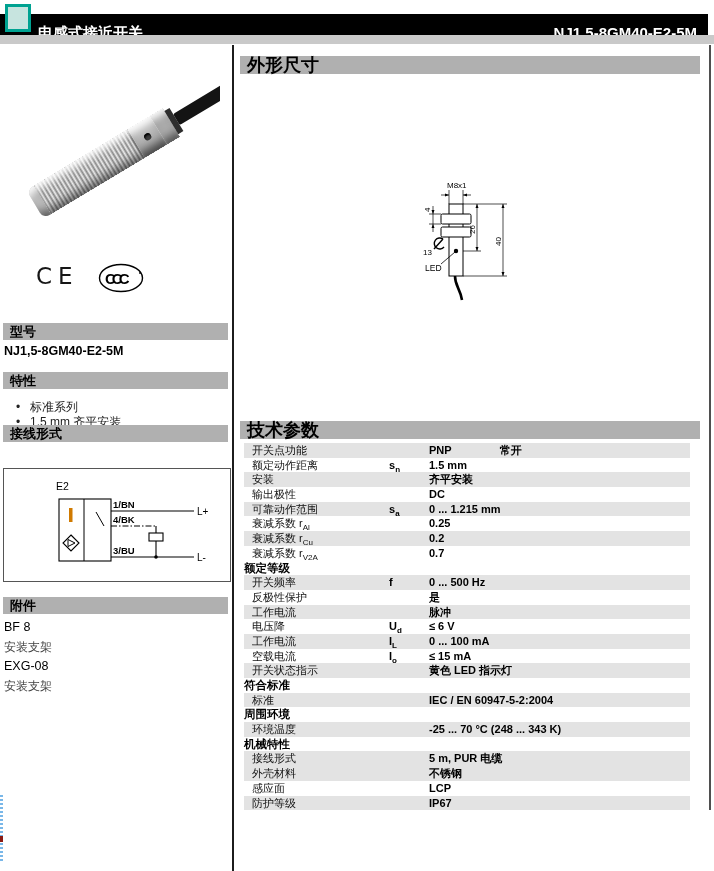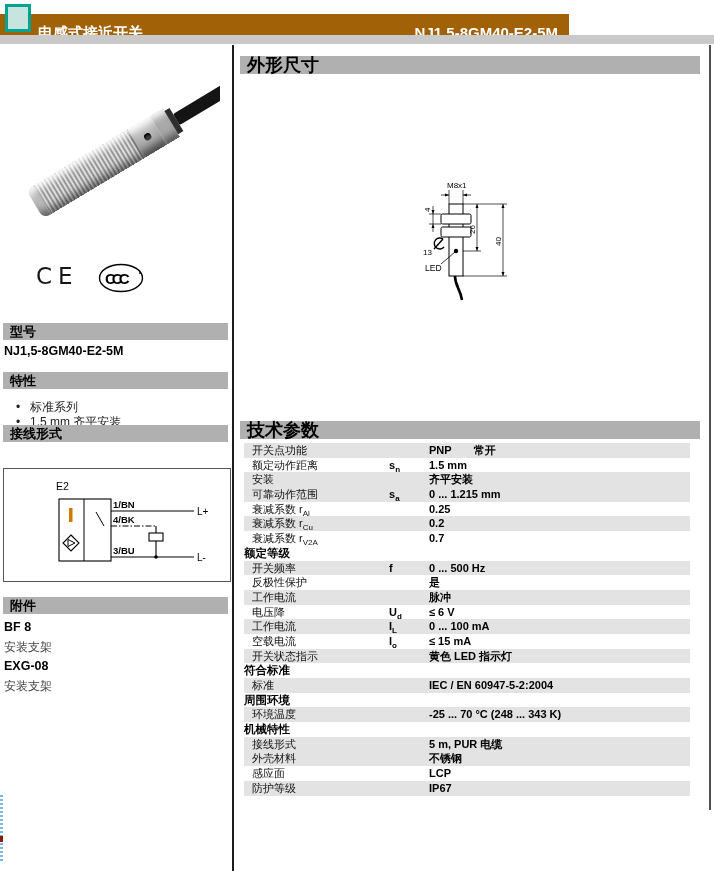"电感式接近开关" .topbar { background: #a16207 -> #000000; width: 569px -> 708px }
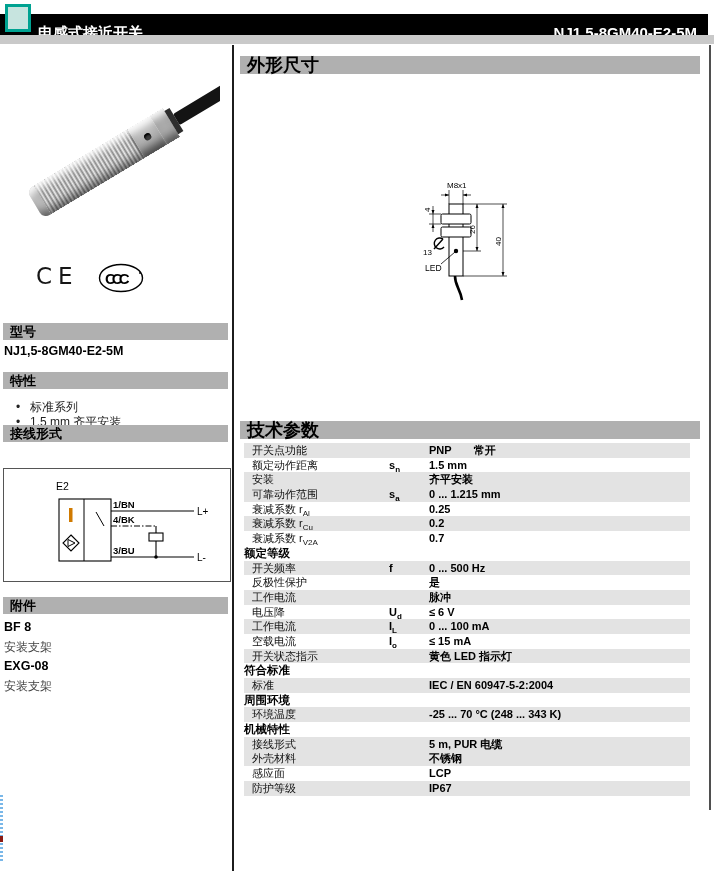"常开" .v2 { margin-left: 22px -> 48px }
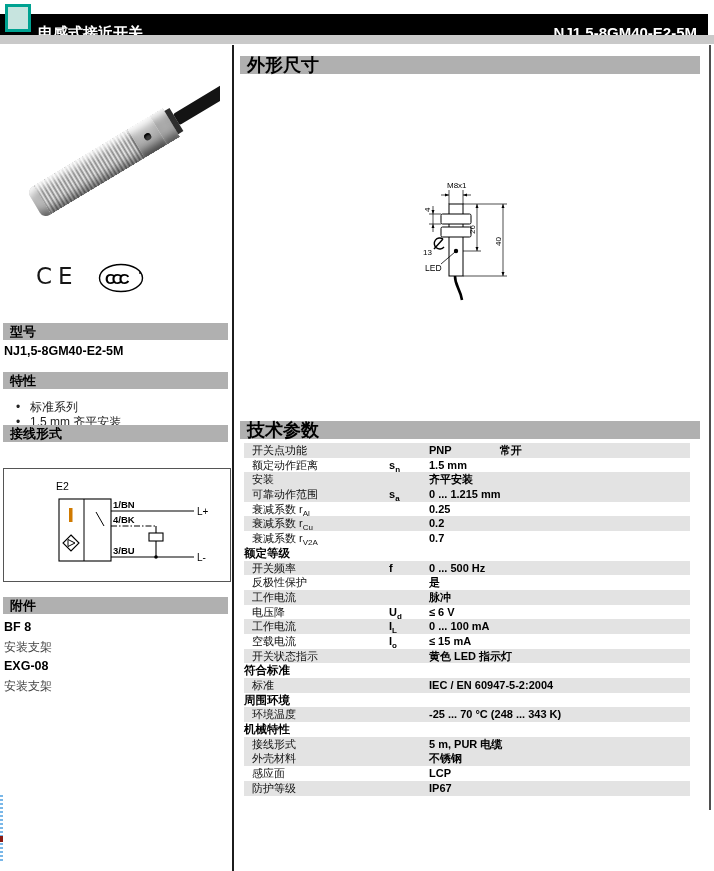"输出极性" div.trow { html: none -> <div><span>输出极性</span><span><span>DC</span></span></div> }
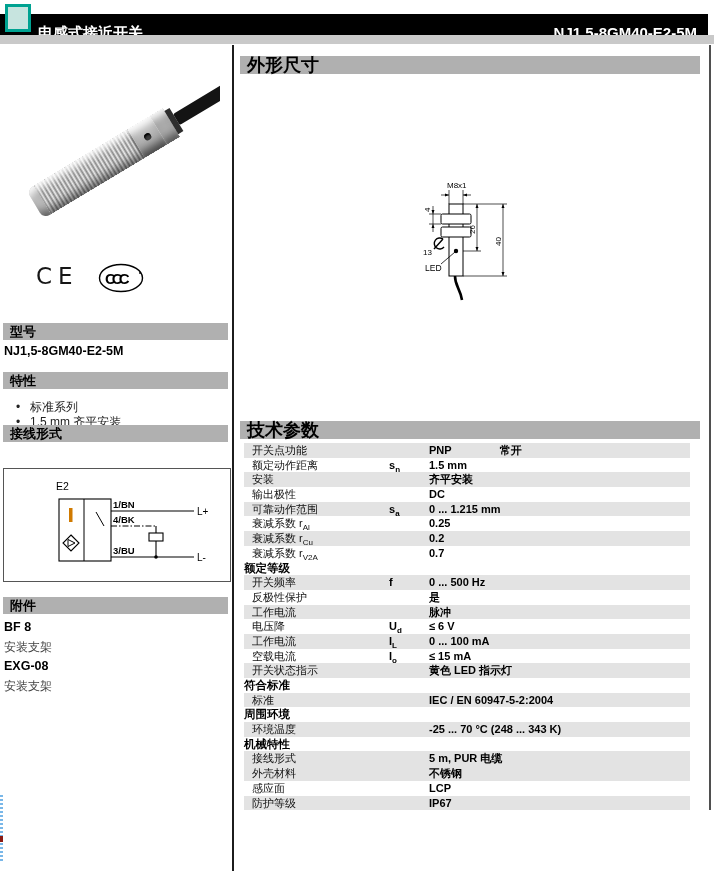"BF 8" .acc-code { font-weight: bold -> normal }
